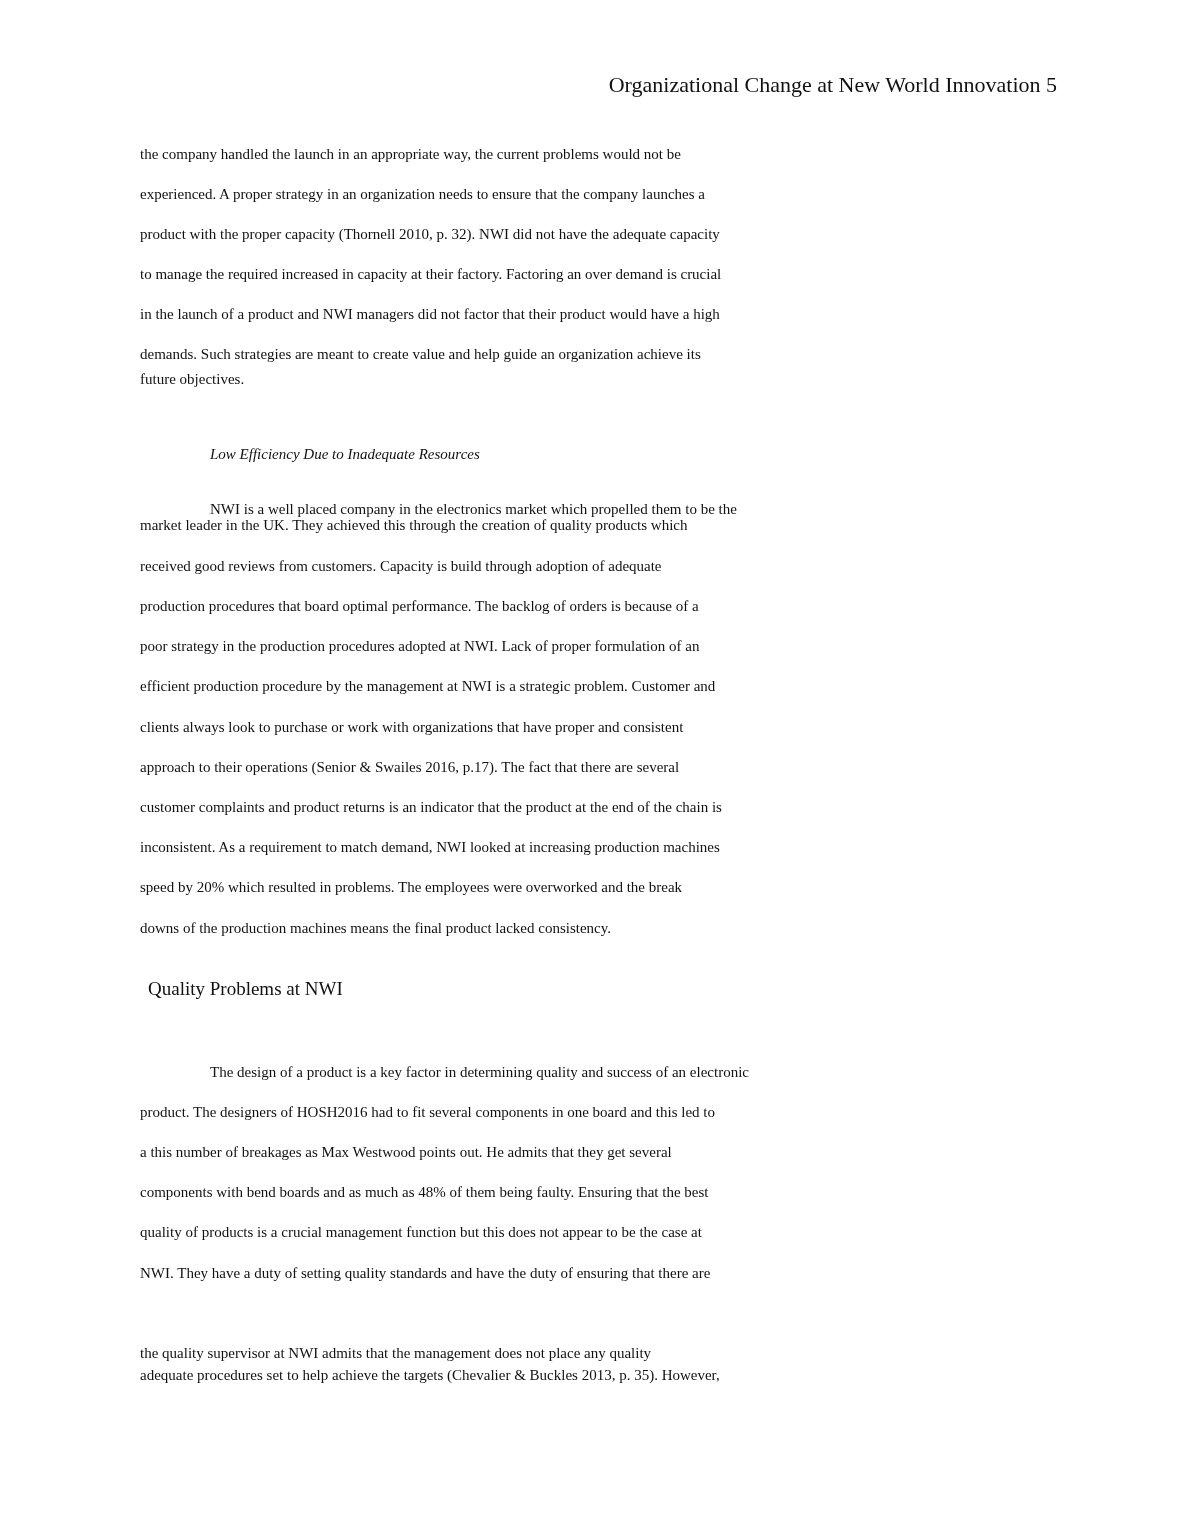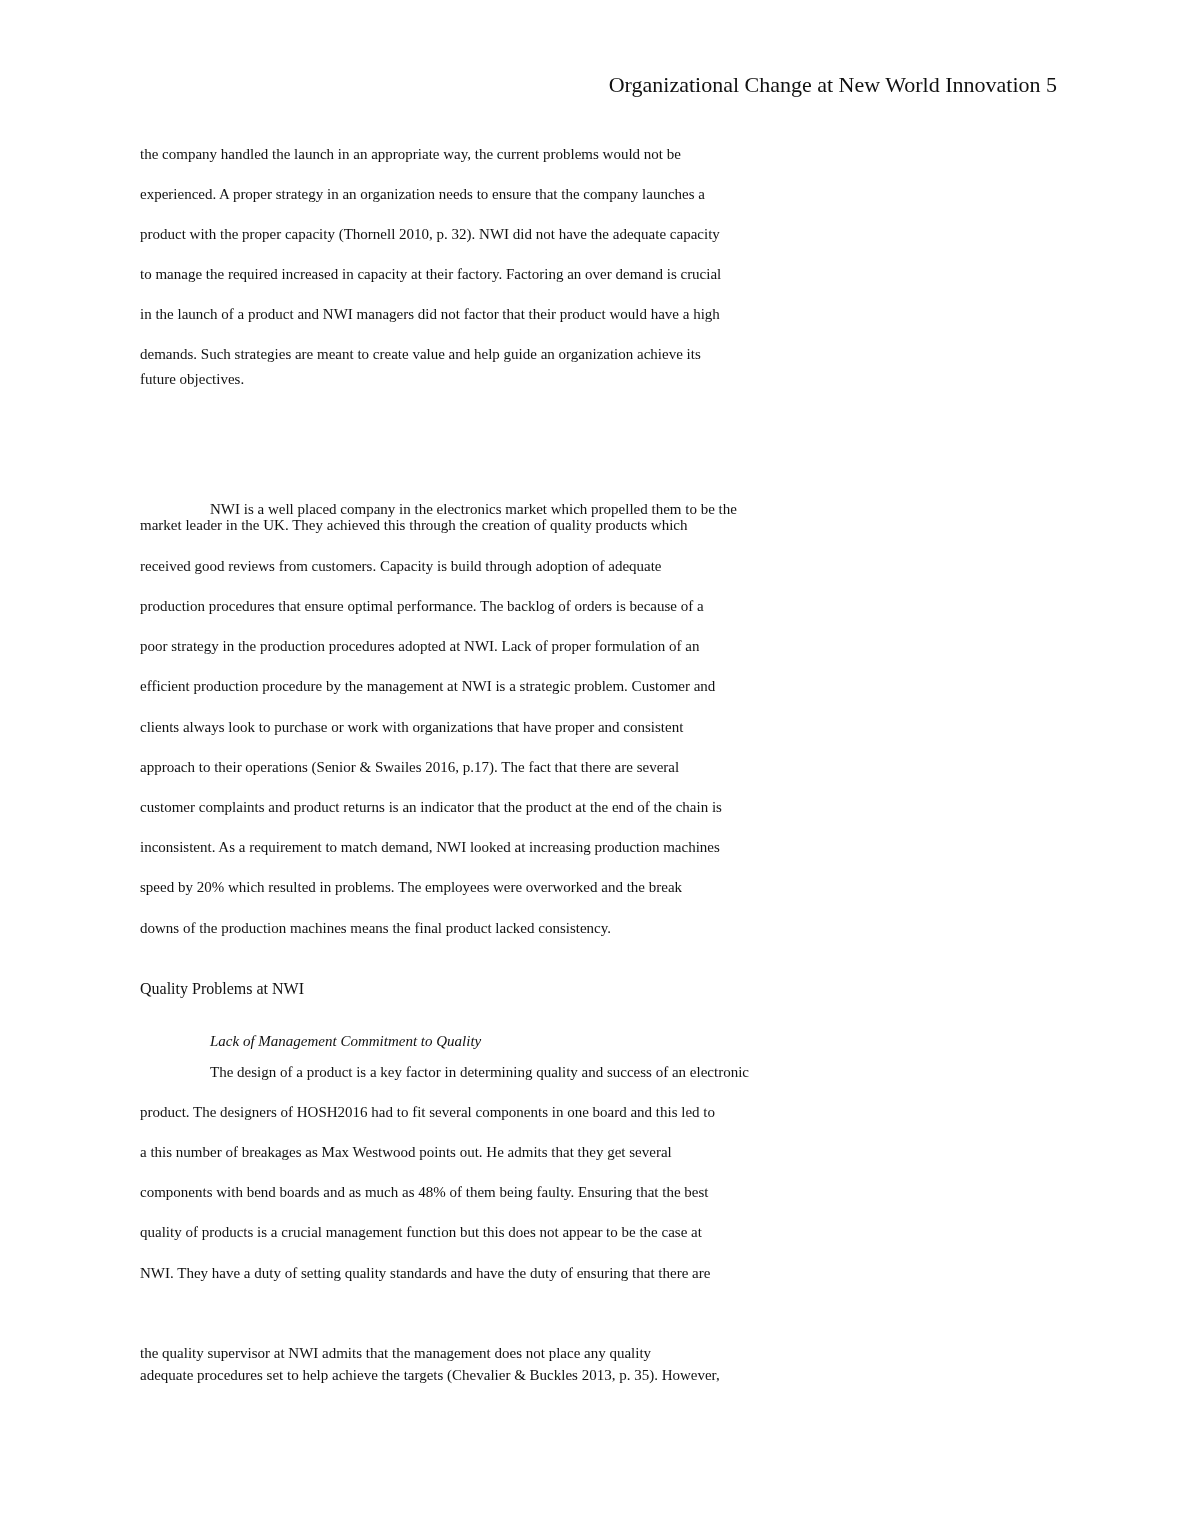"Low Efficiency Due to Inadequate" div.line { html: none -> <div>Low Efficiency Due to Inadequate Resources</div> }
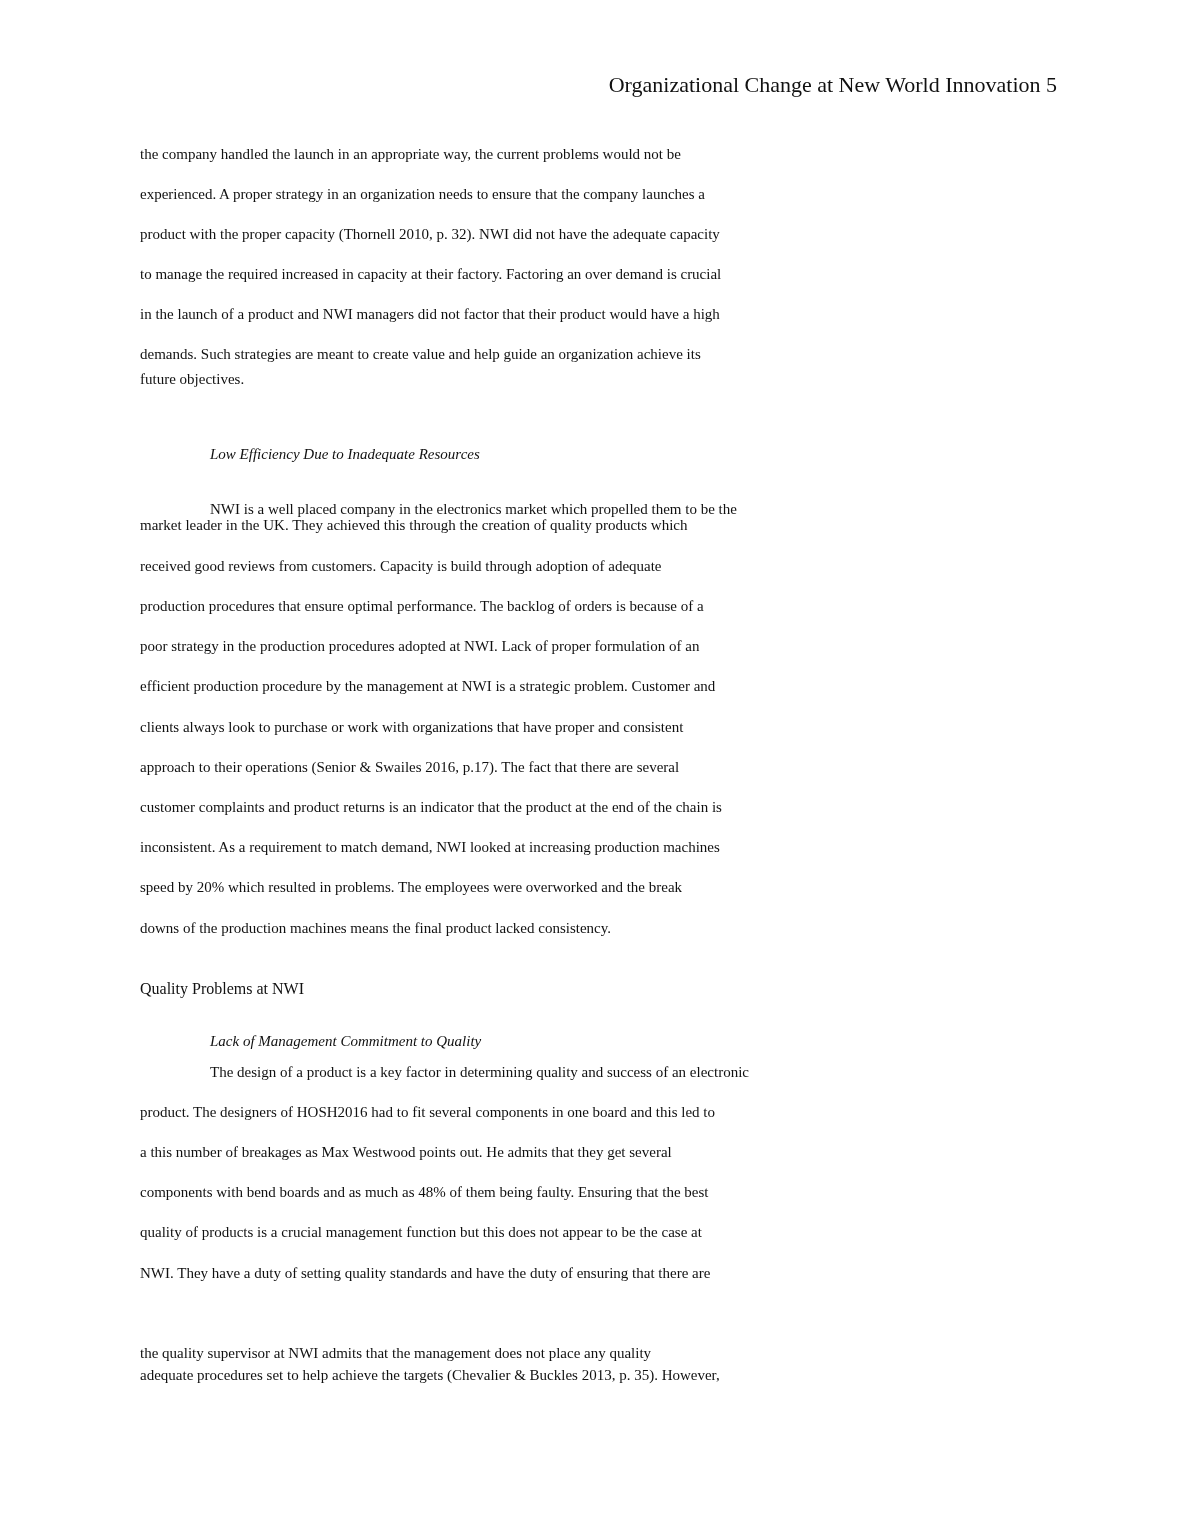"production procedures that ensure" div.line { text: ensure -> board }
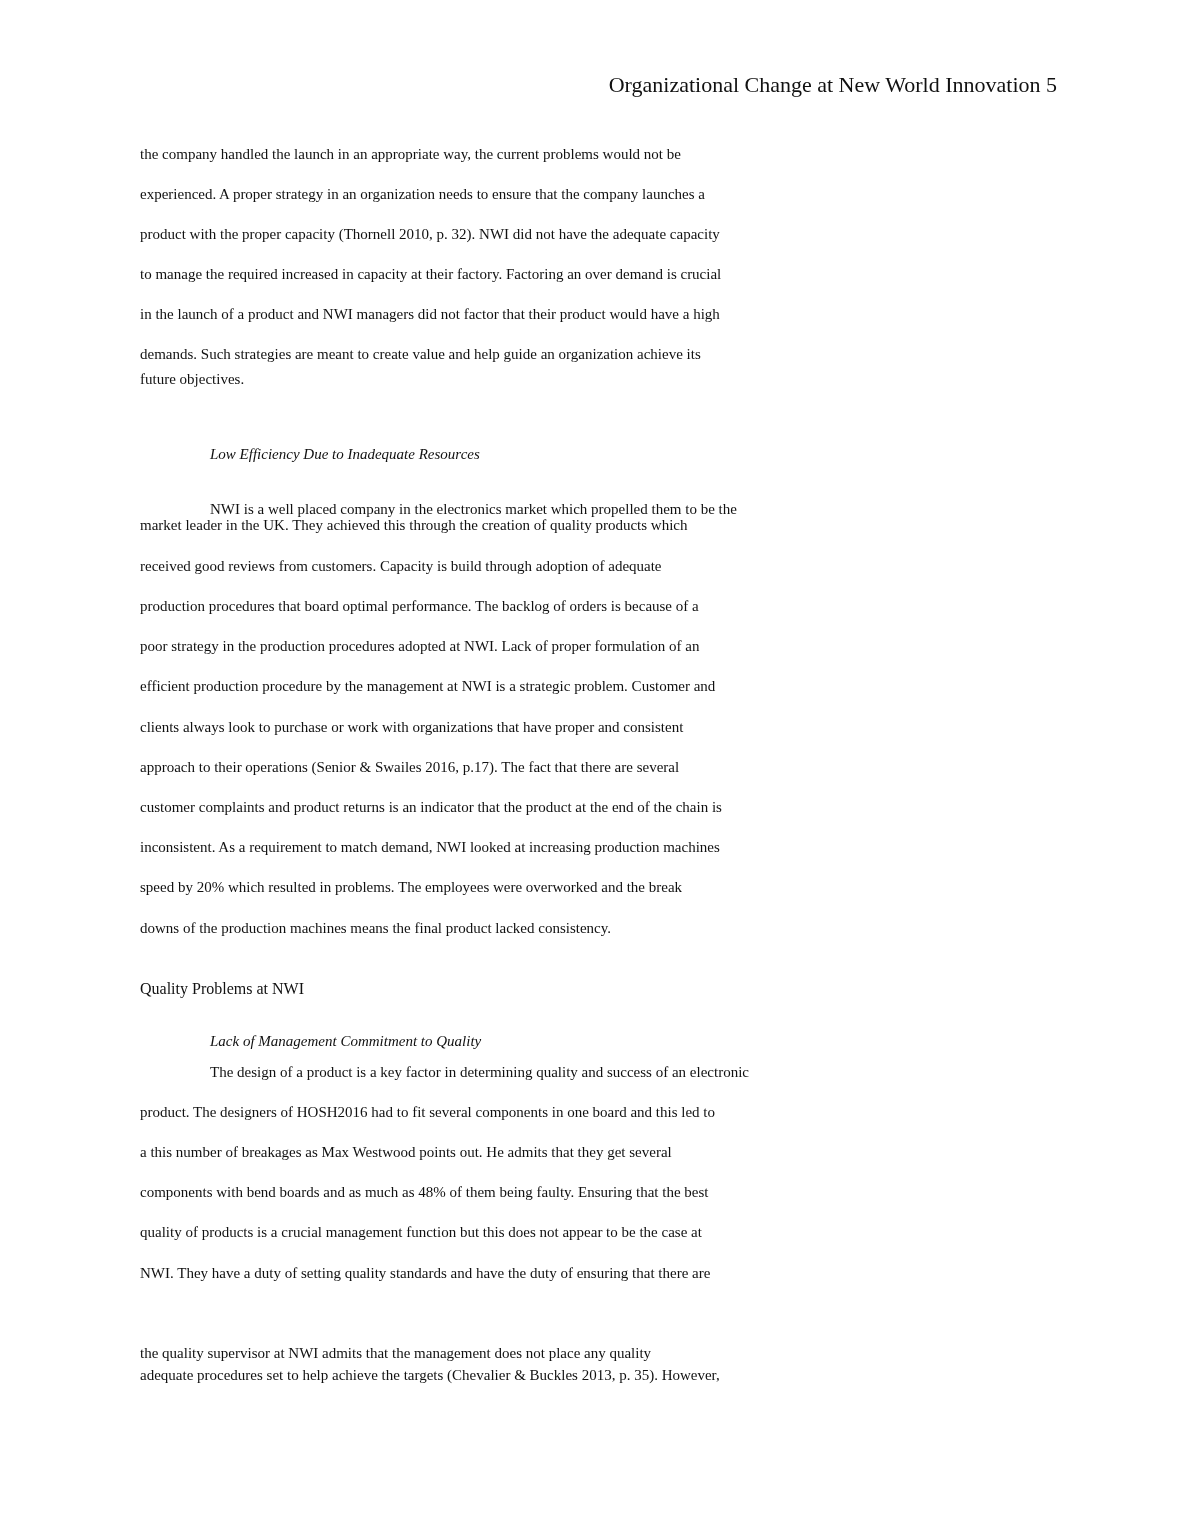"Quality Problems at NWI" .heading1 { font-size: 16px -> 19px; left: 140px -> 148px }
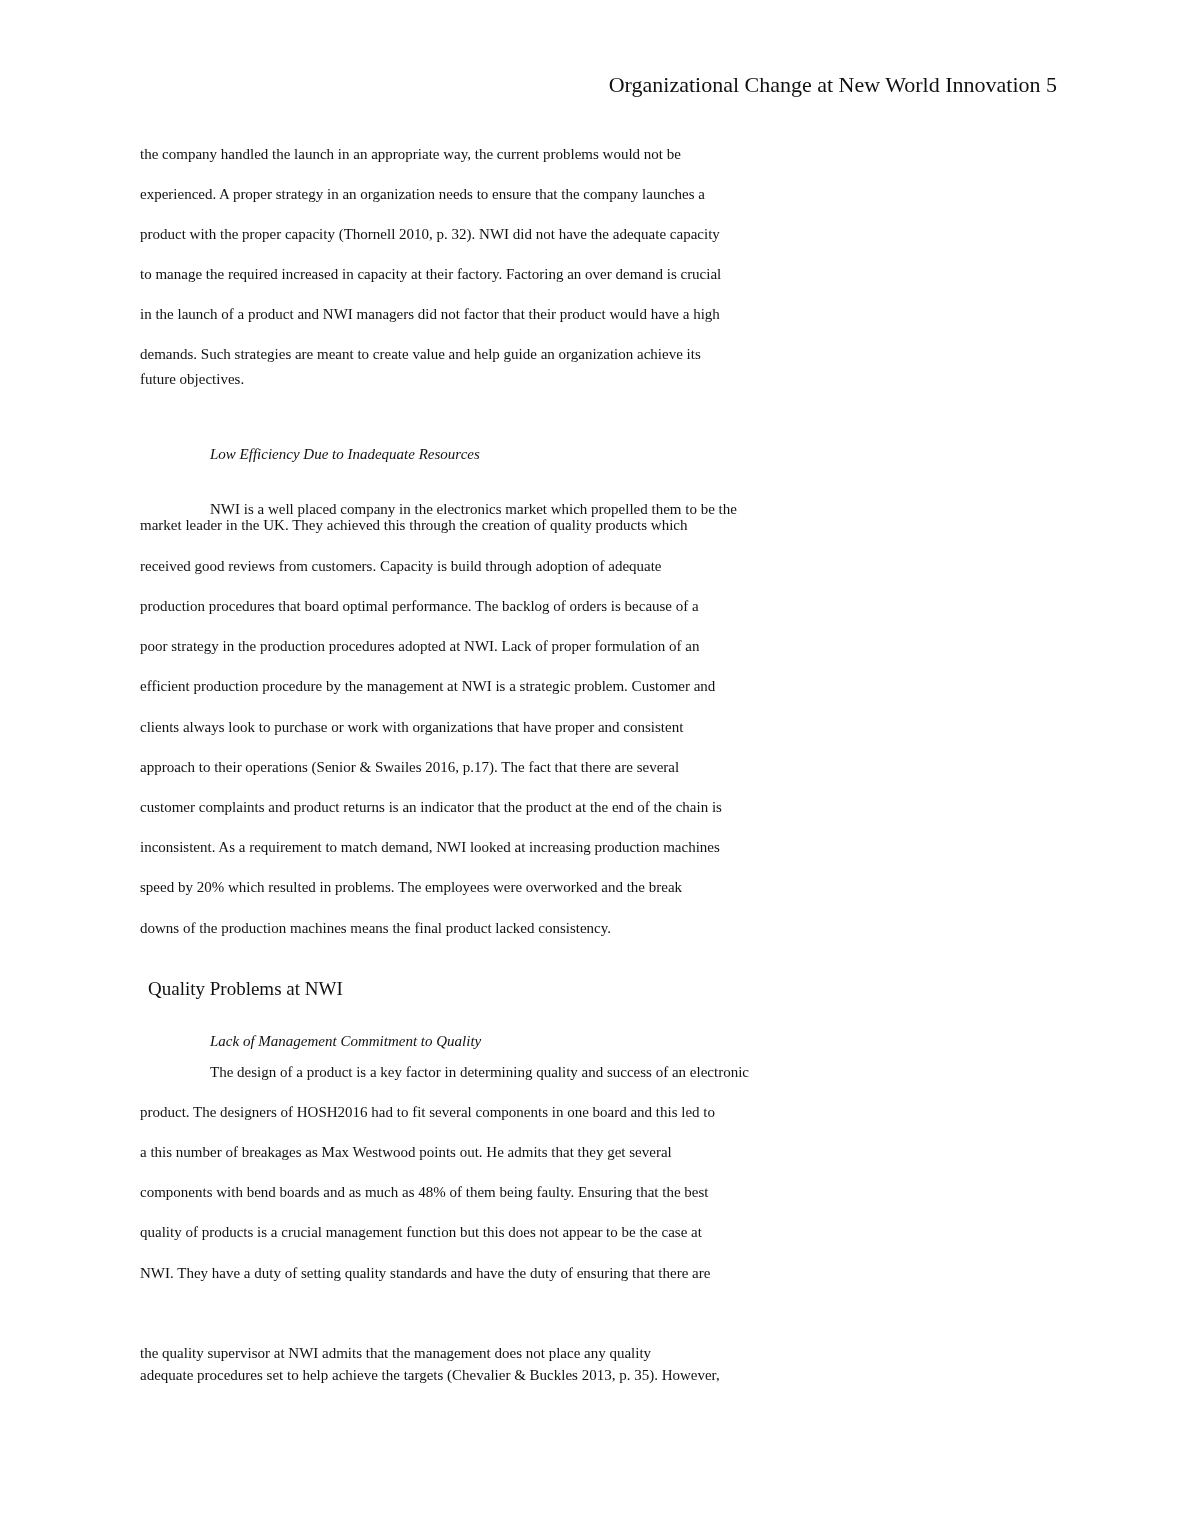"Lack of Management Commitment to" div.line { html: <div>Lack of Management Commitment to Quality</div> -> none }
